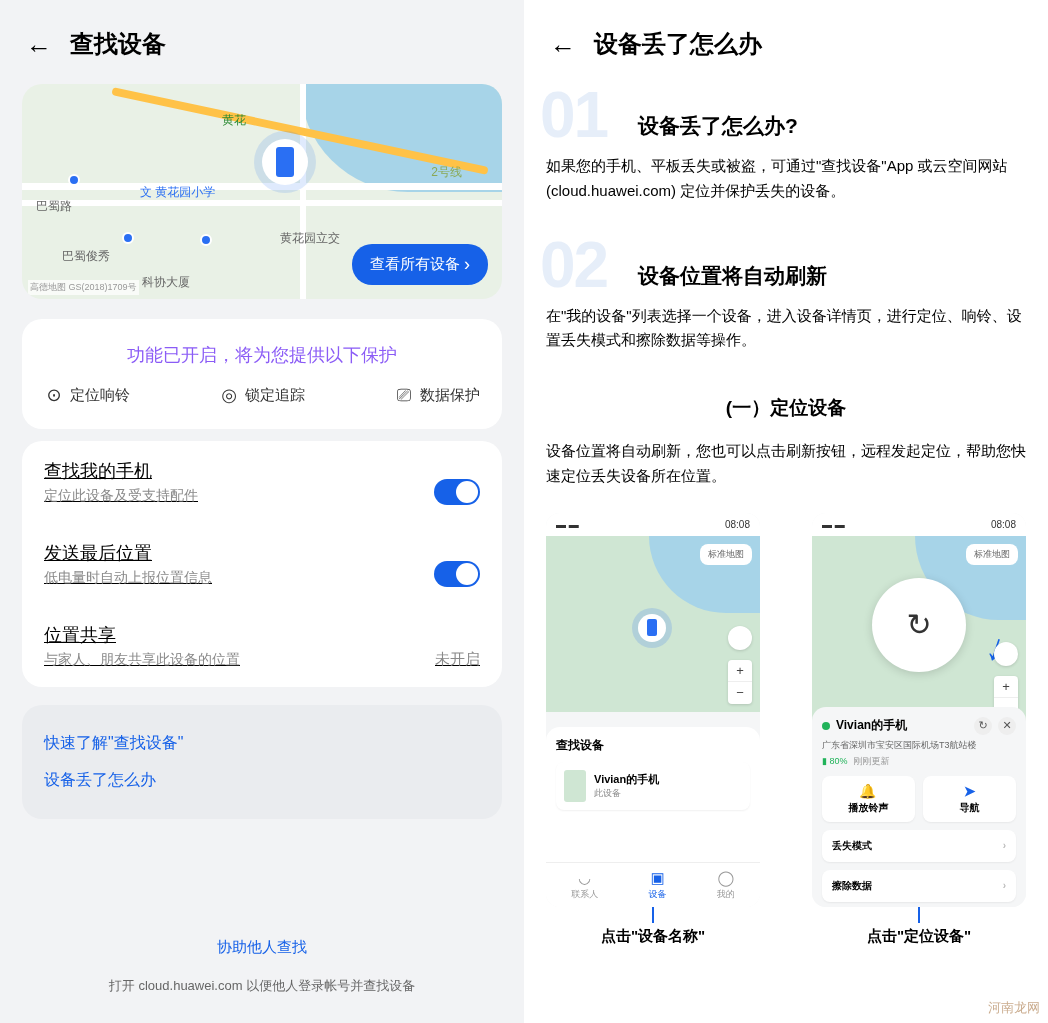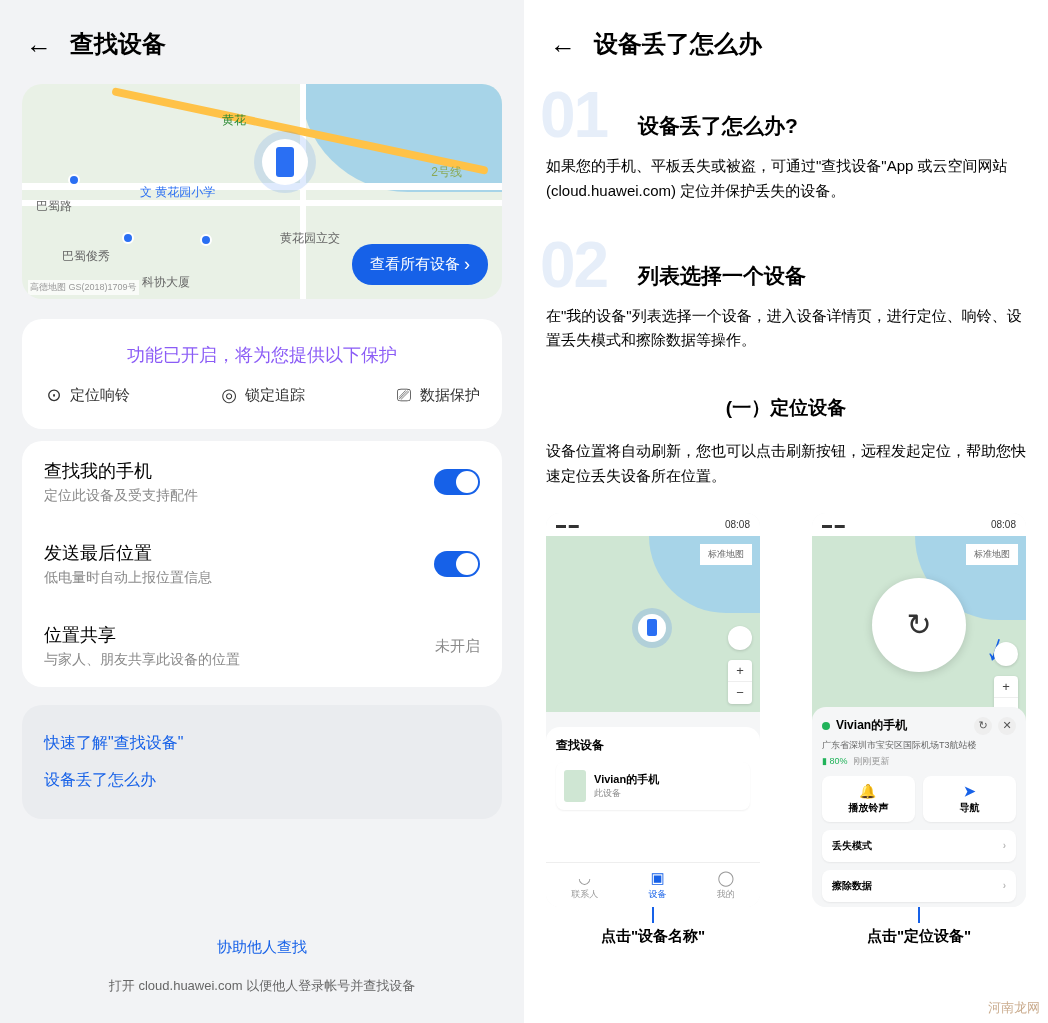"列表选择一个设备" div.step-title { text: 列表选择一个设备 -> 设备位置将自动刷新 }
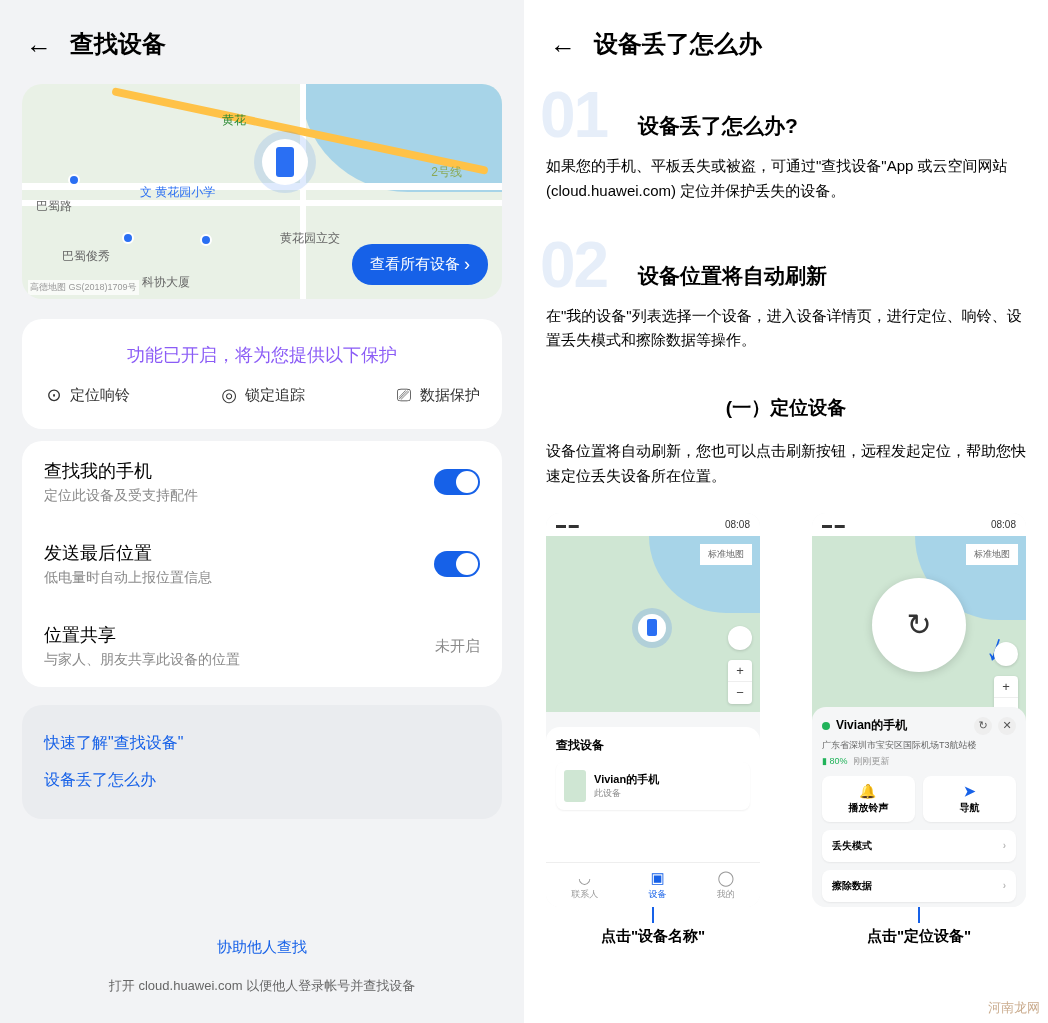"查找我的手机" .setting-row { align-items: center -> flex-end; text-decoration: none -> underline }
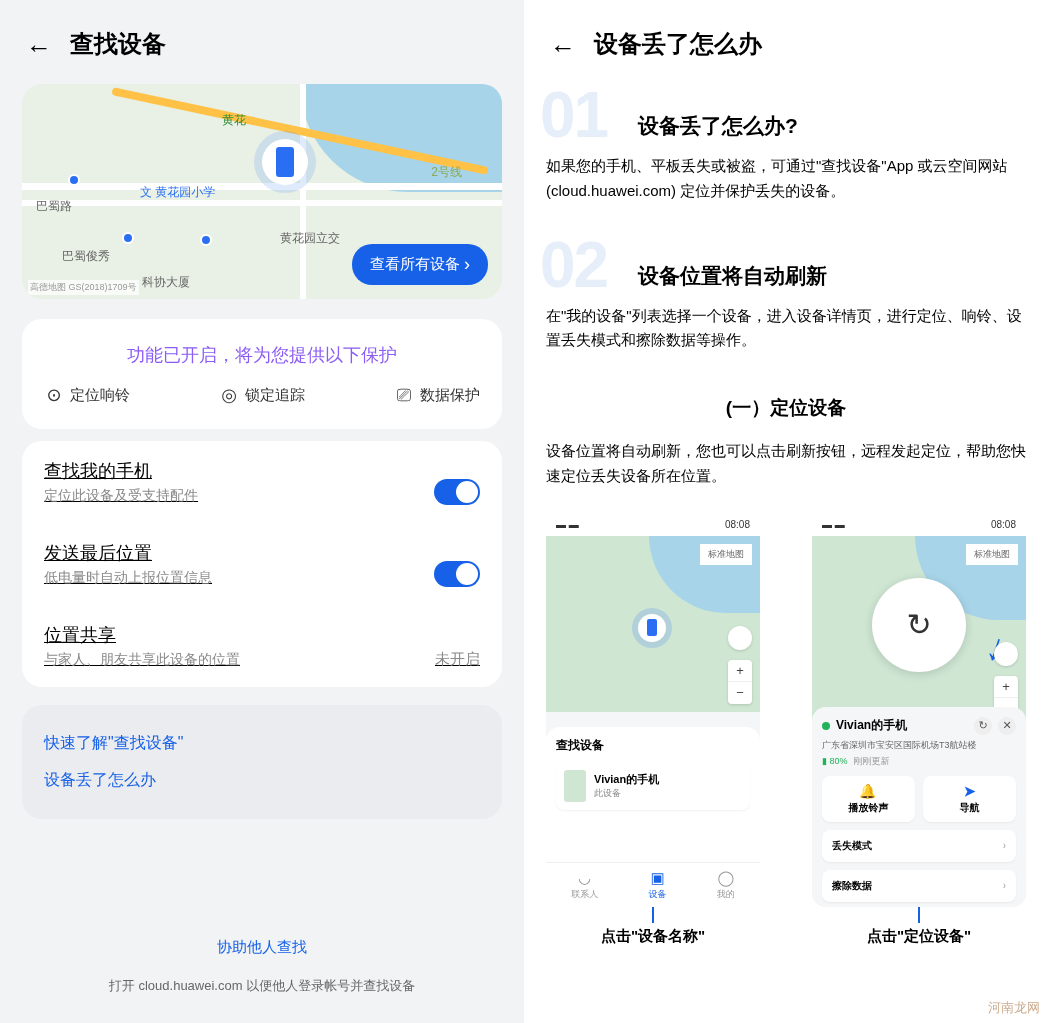"标准地图" .tag { border-radius: 0 -> 8px }
